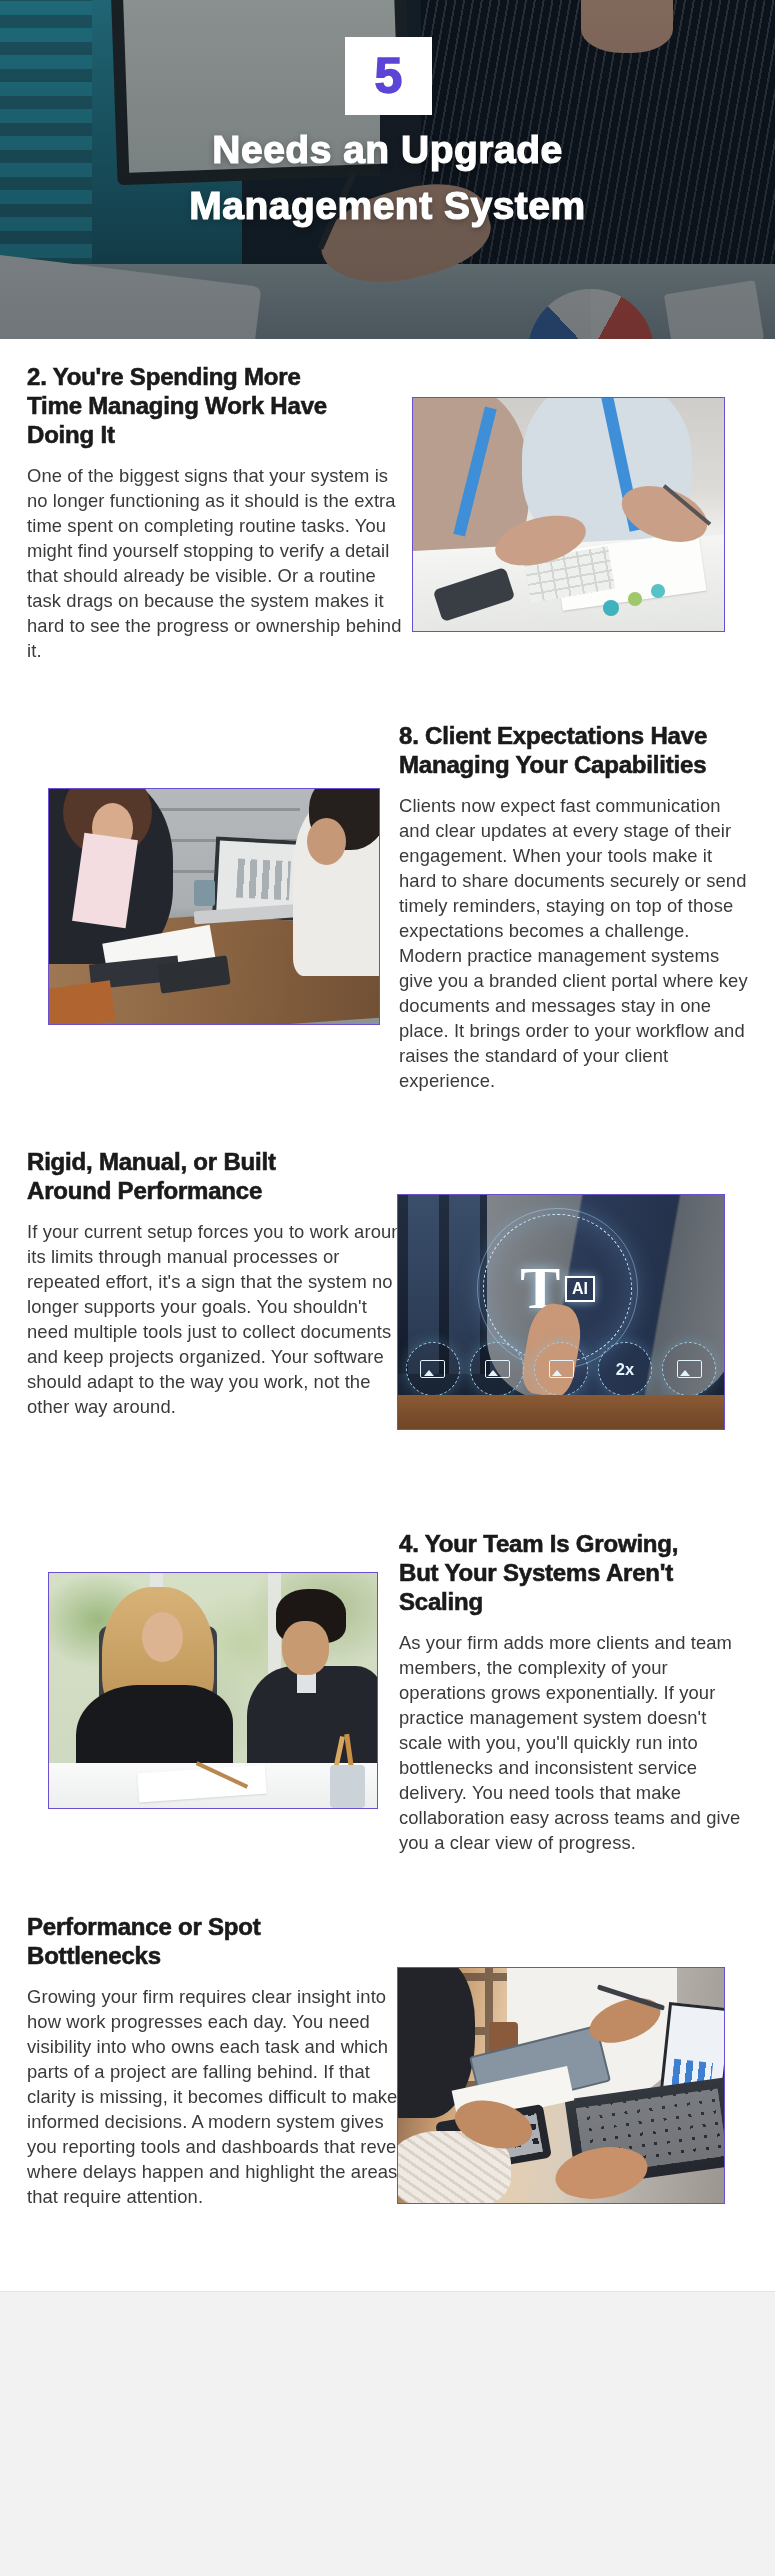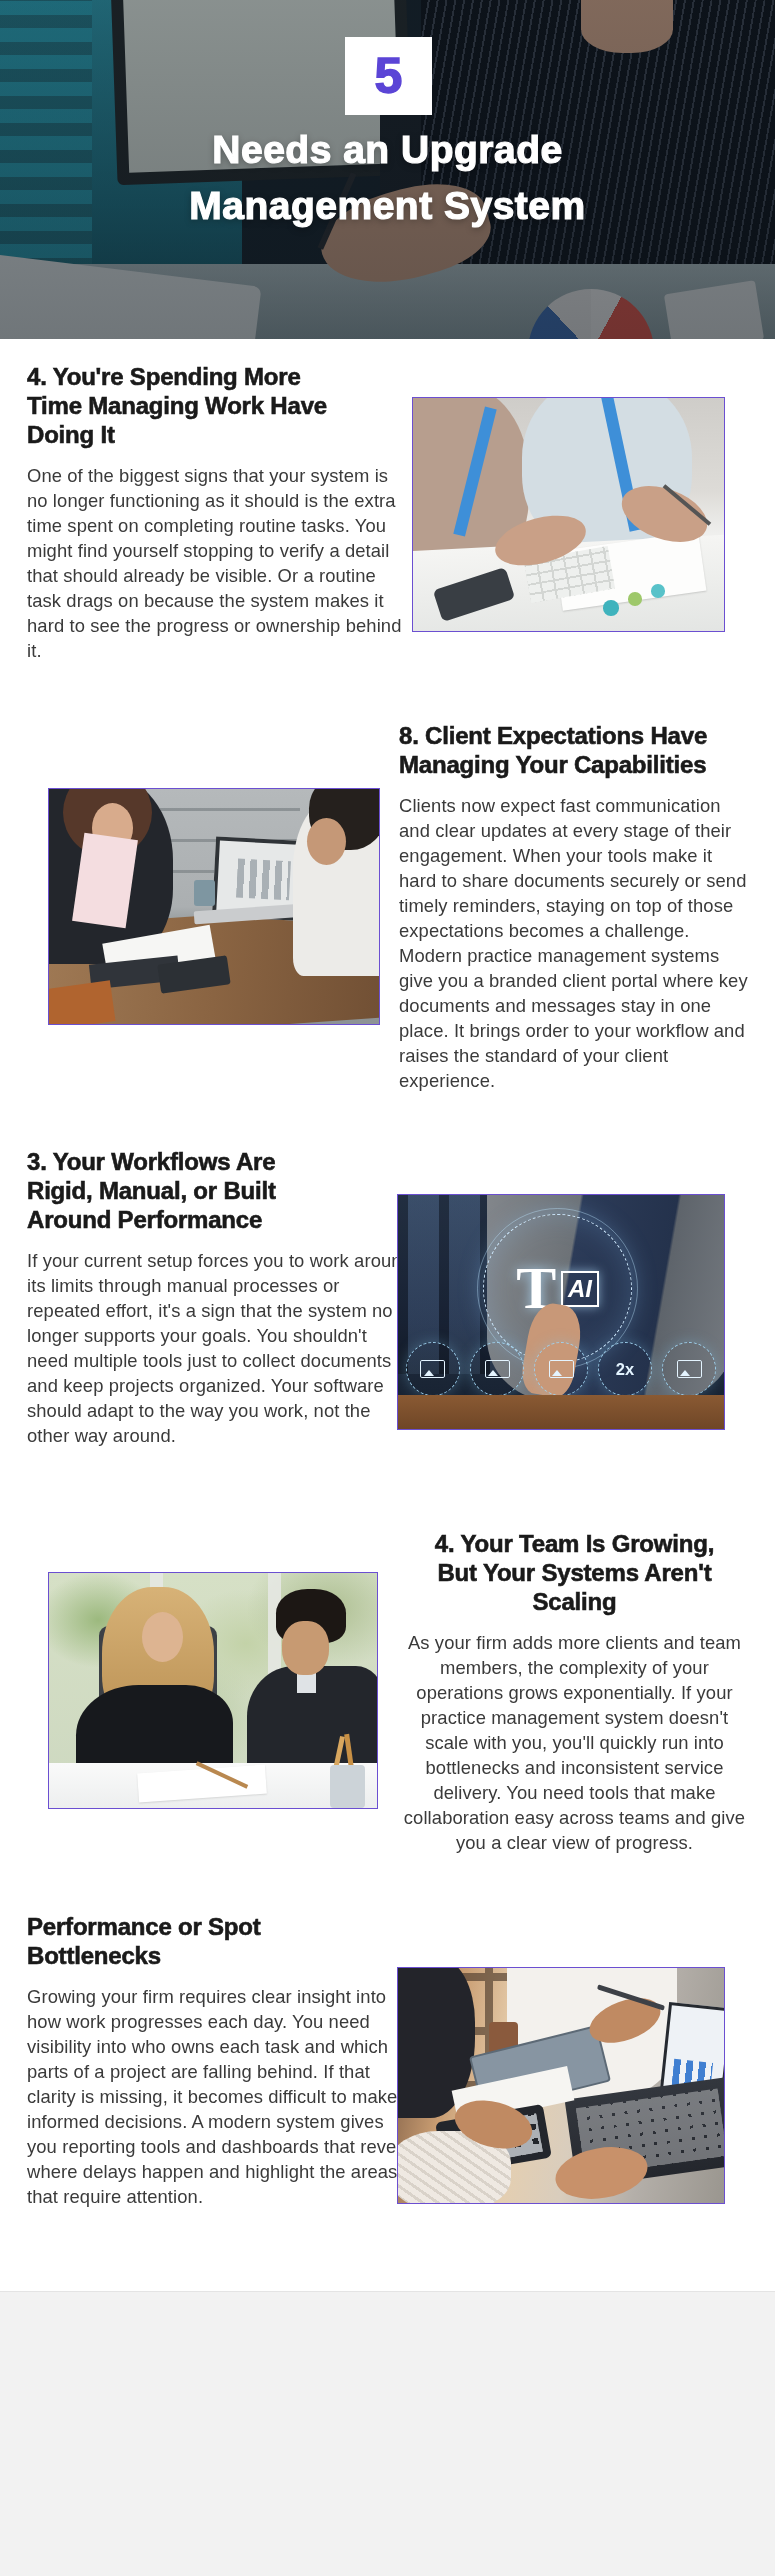"4. You're Spending More" div { text: 4 -> 2 }
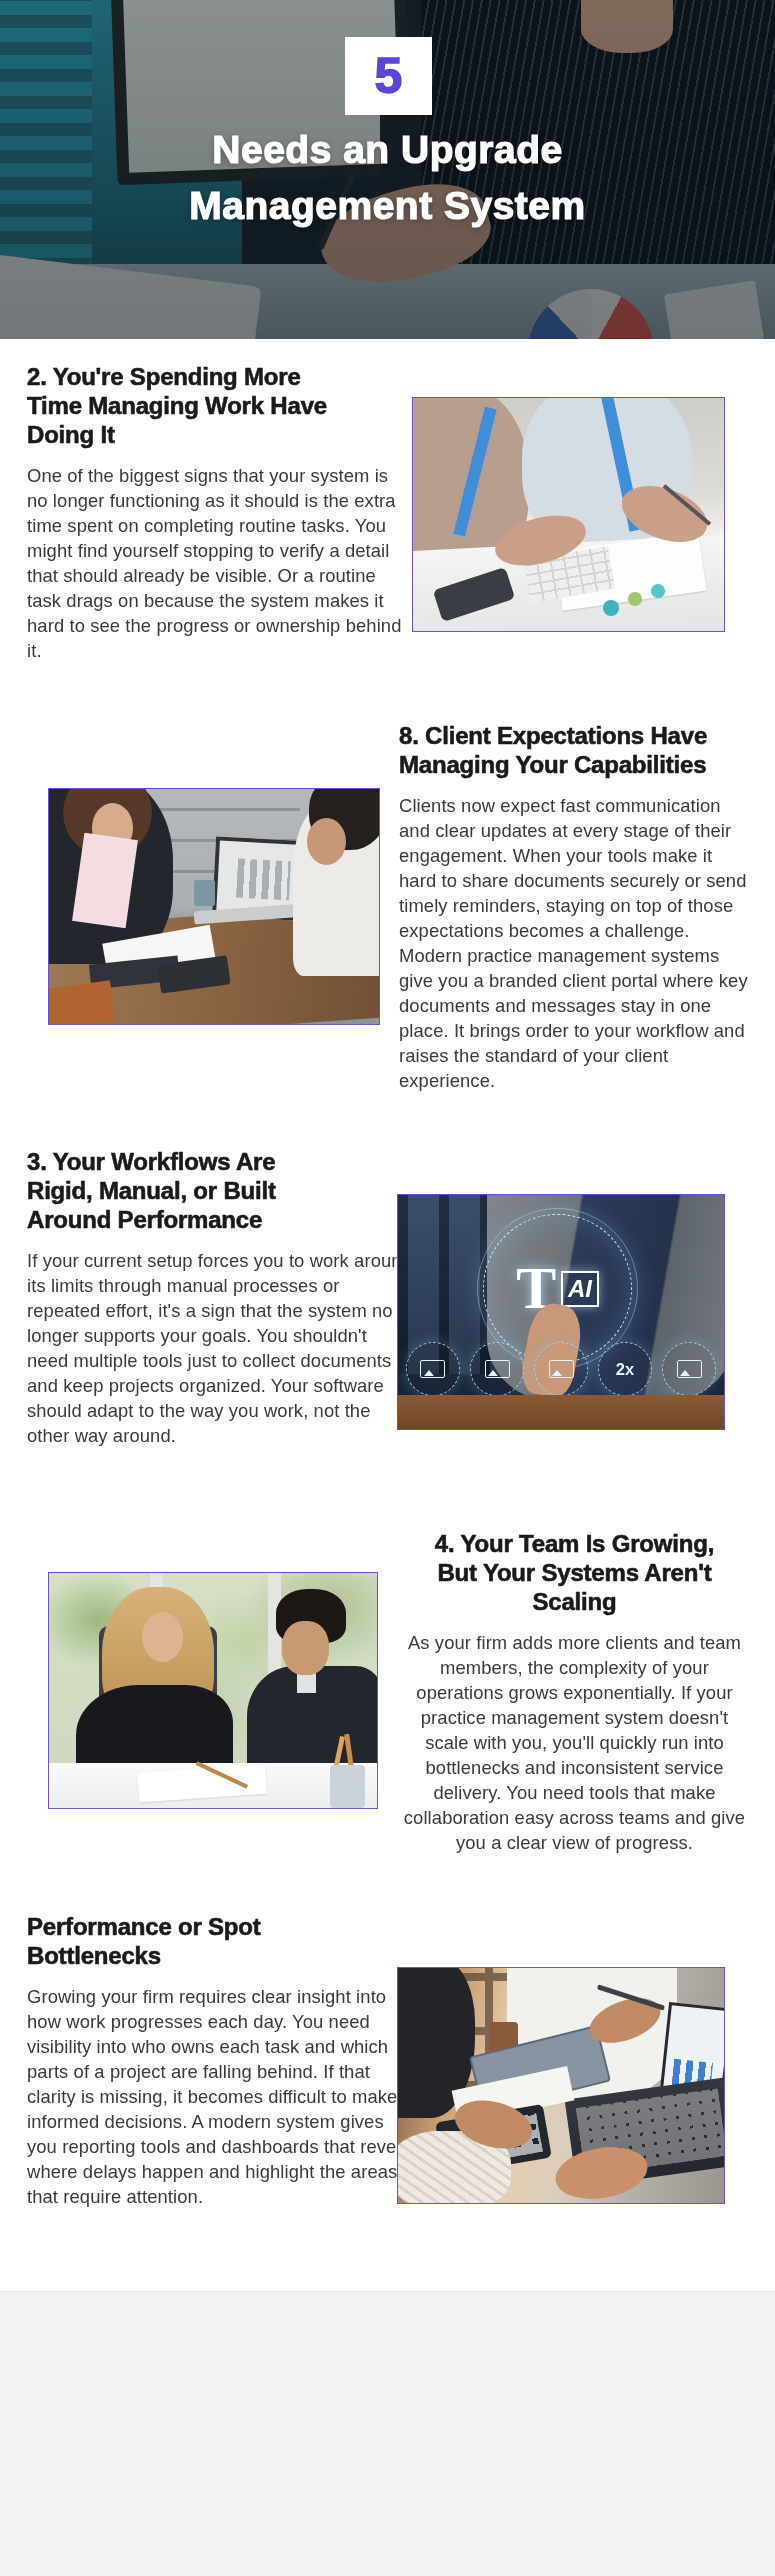"3. Your Workflows Are" div { html: <div>3. Your Workflows Are</div> -> none }
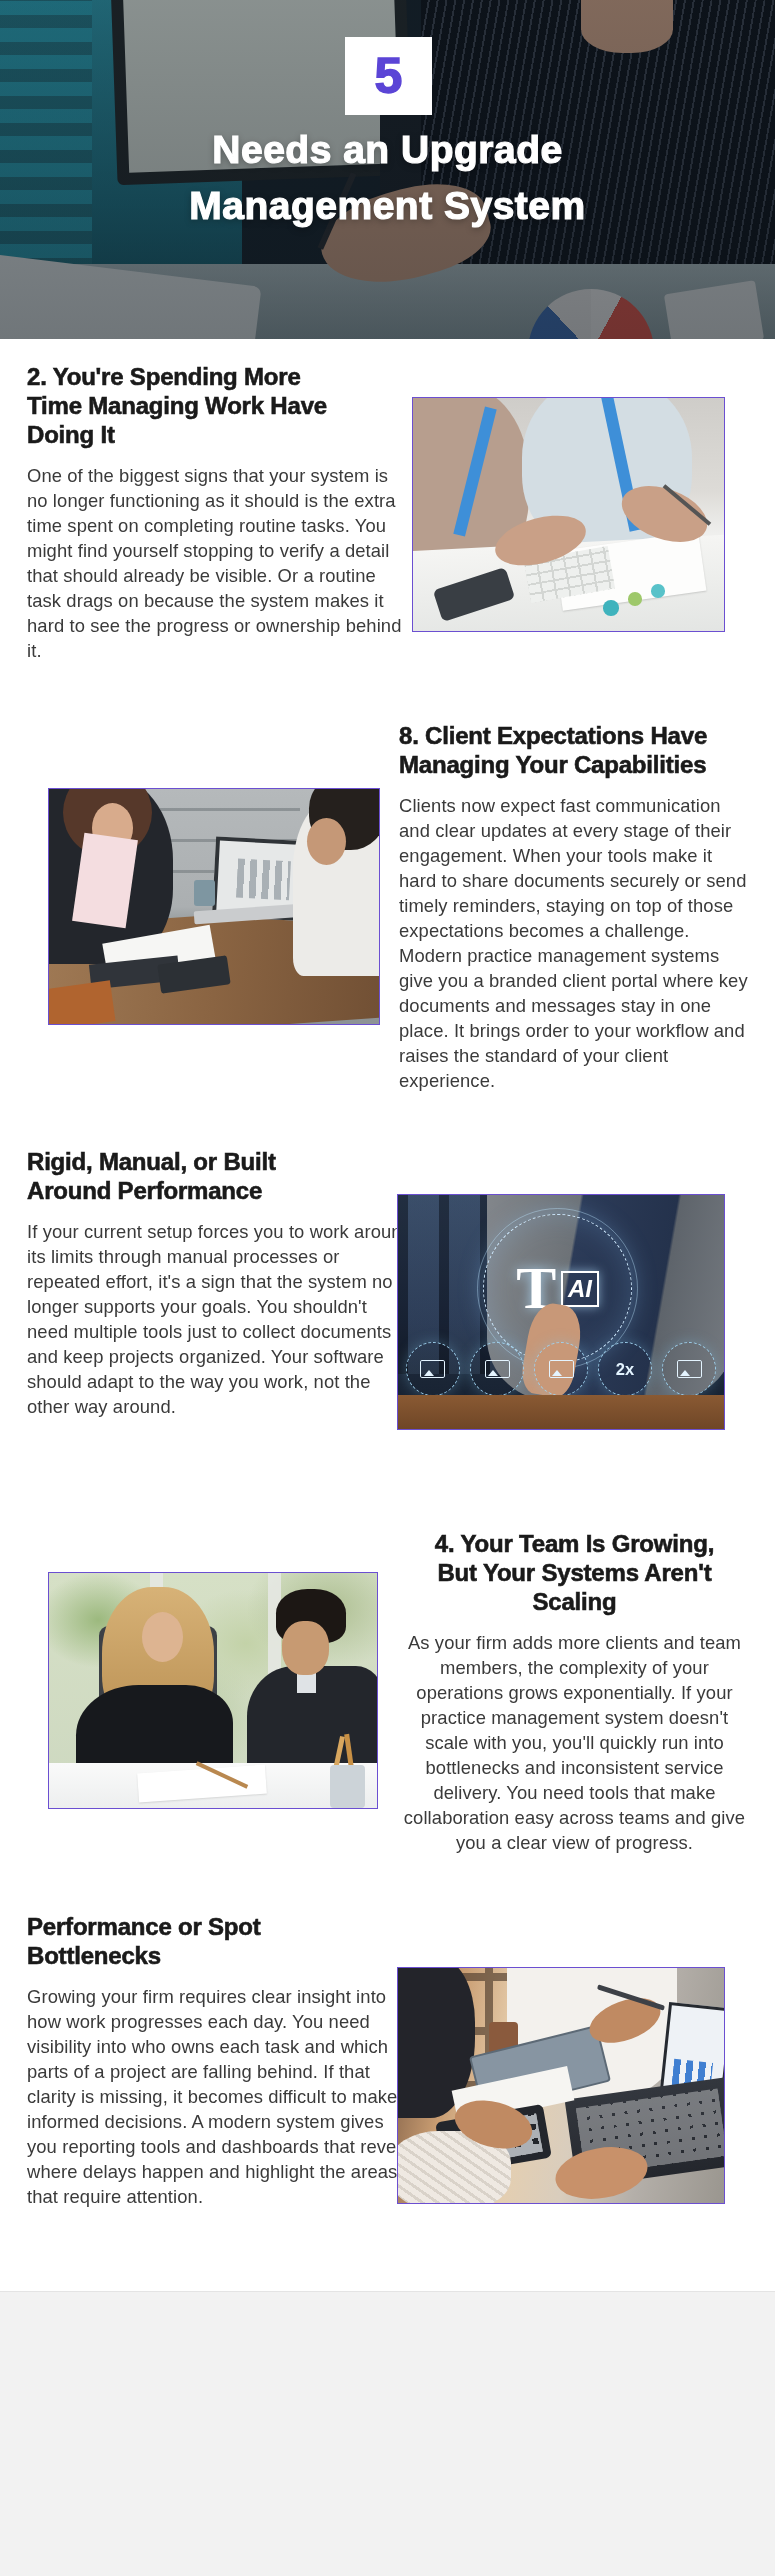"AI" .p3-ai { font-size: 24px -> 16px; font-style: italic -> none }
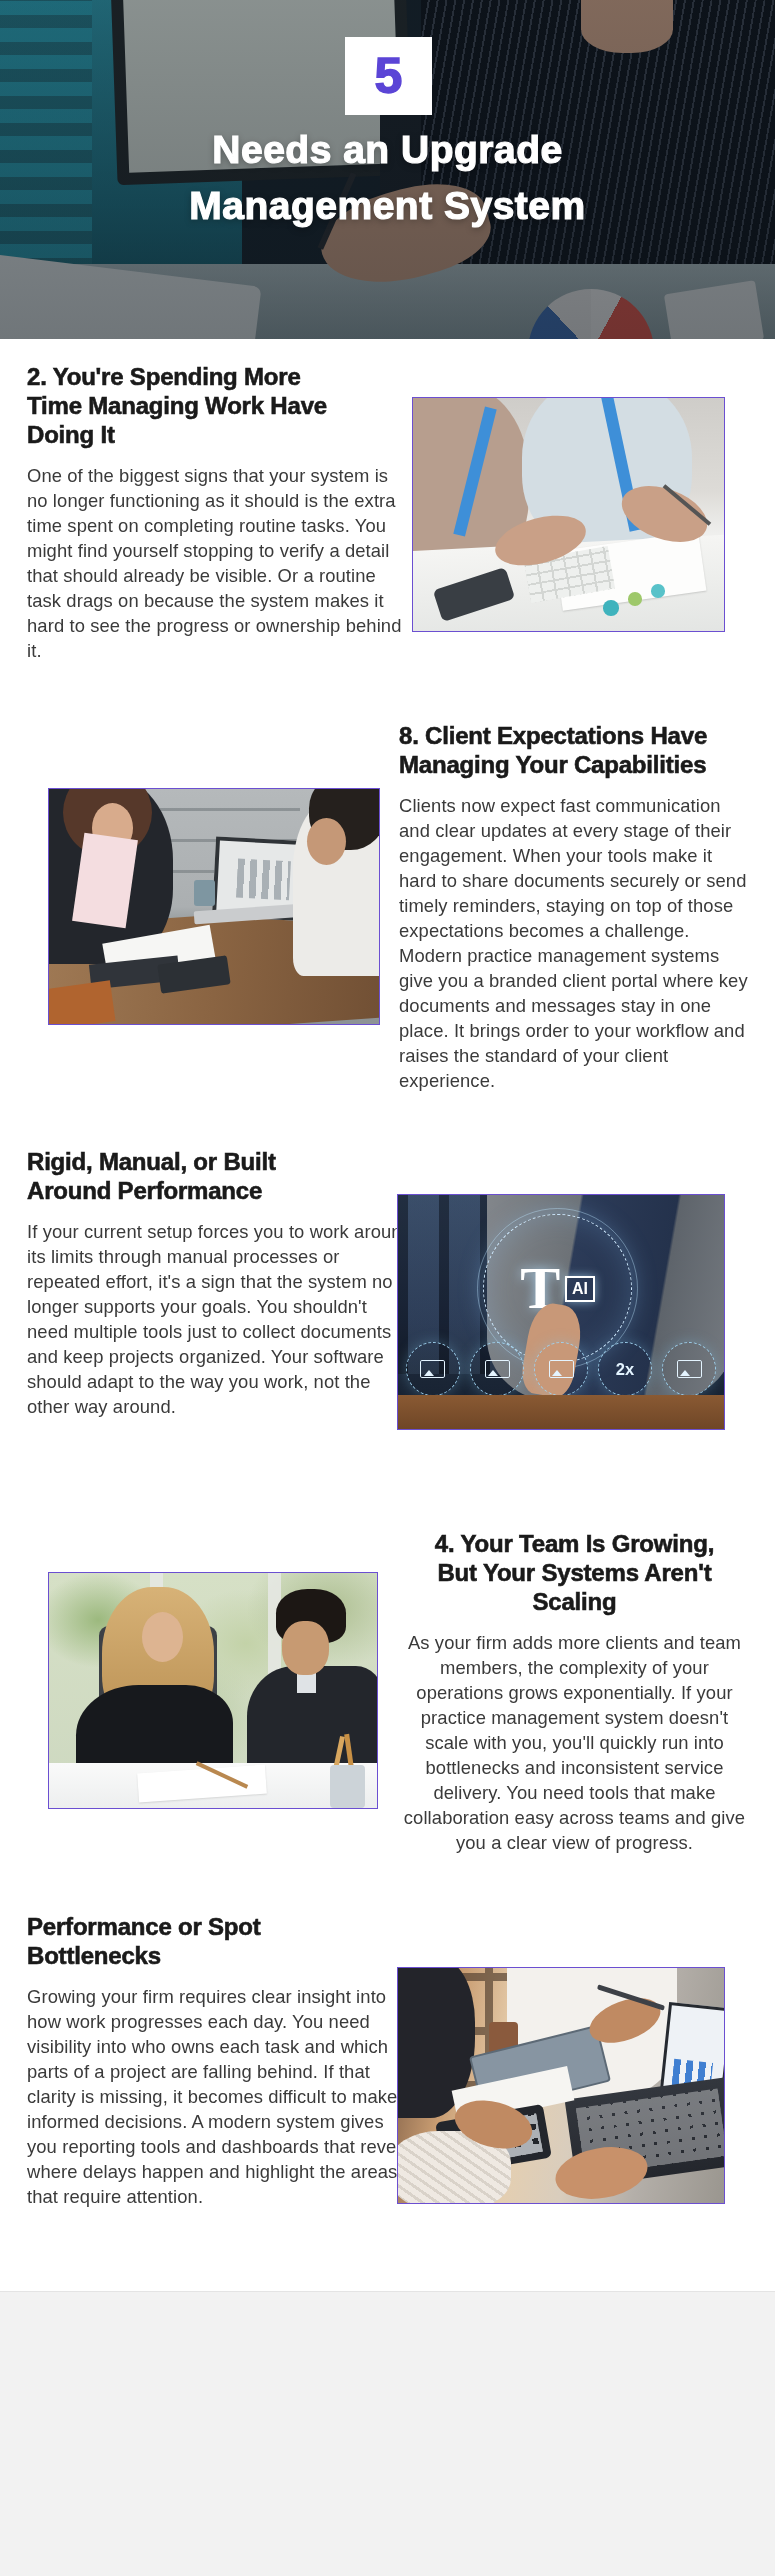"4. Your Team Is Growing," .s4t { text-align: center -> none }
